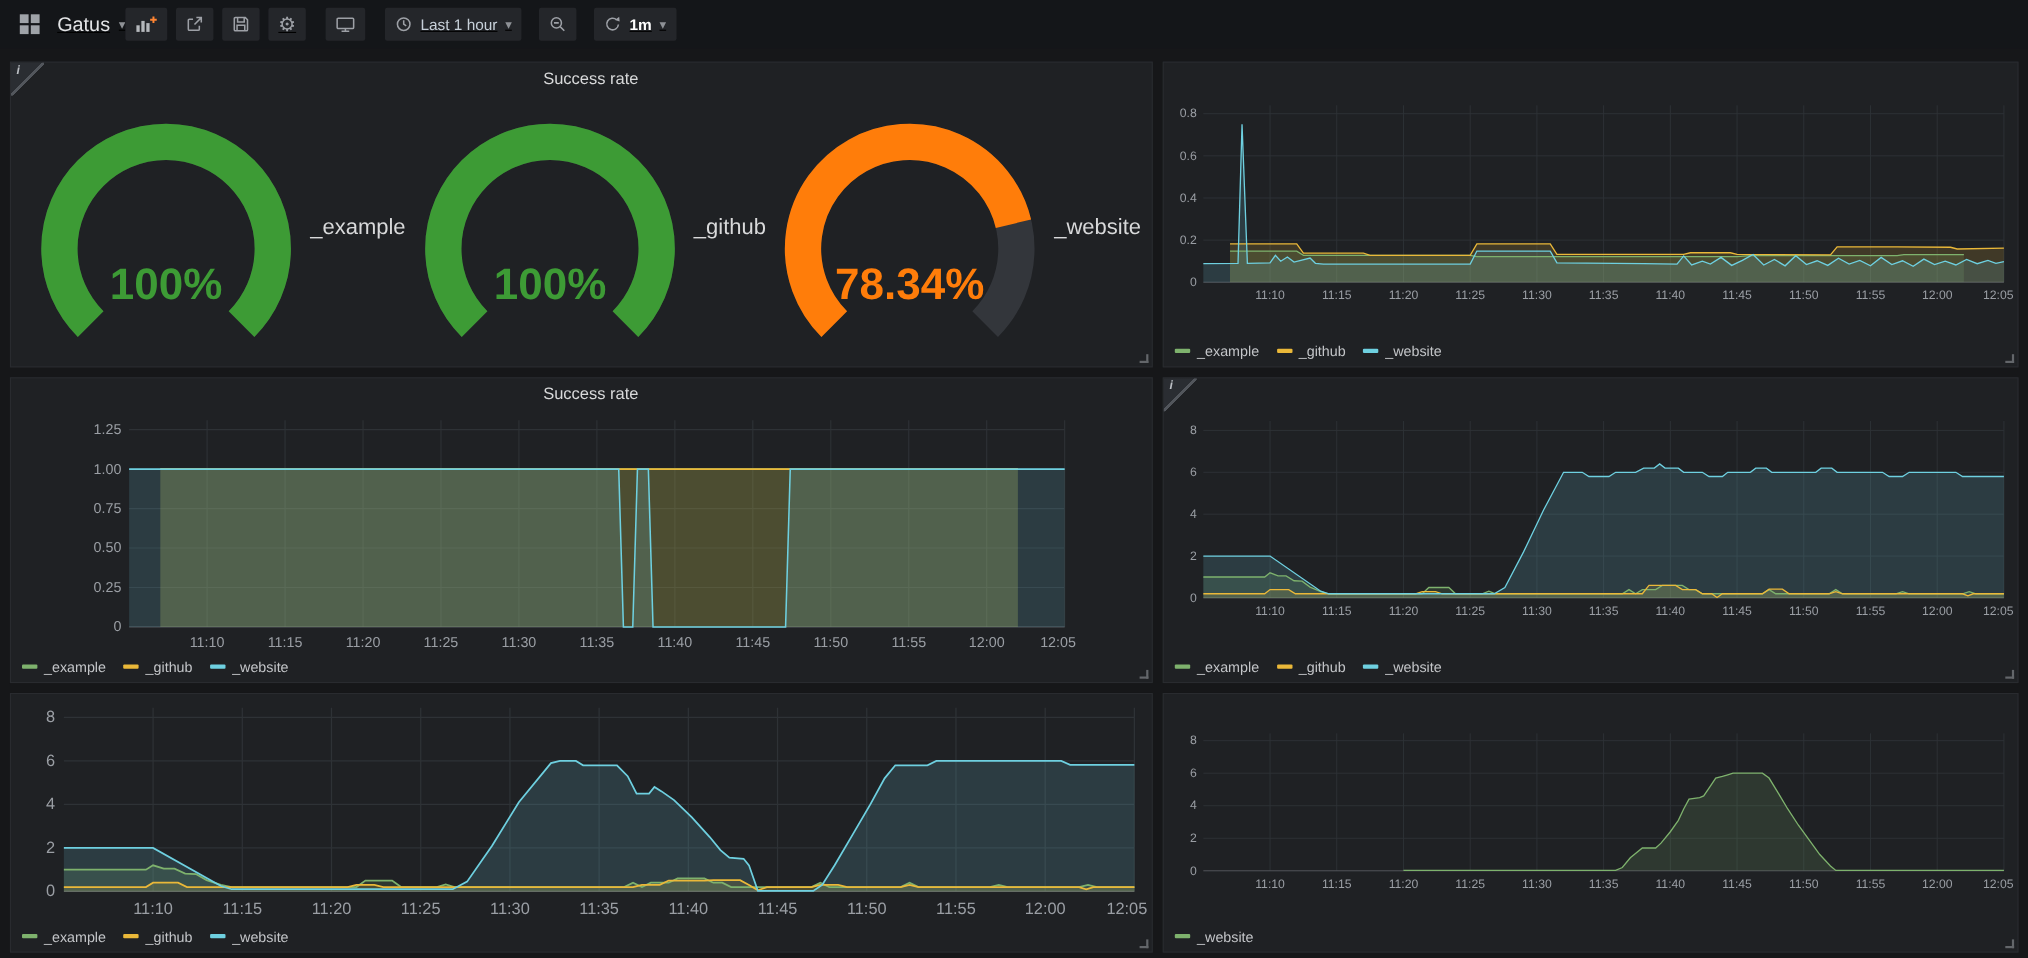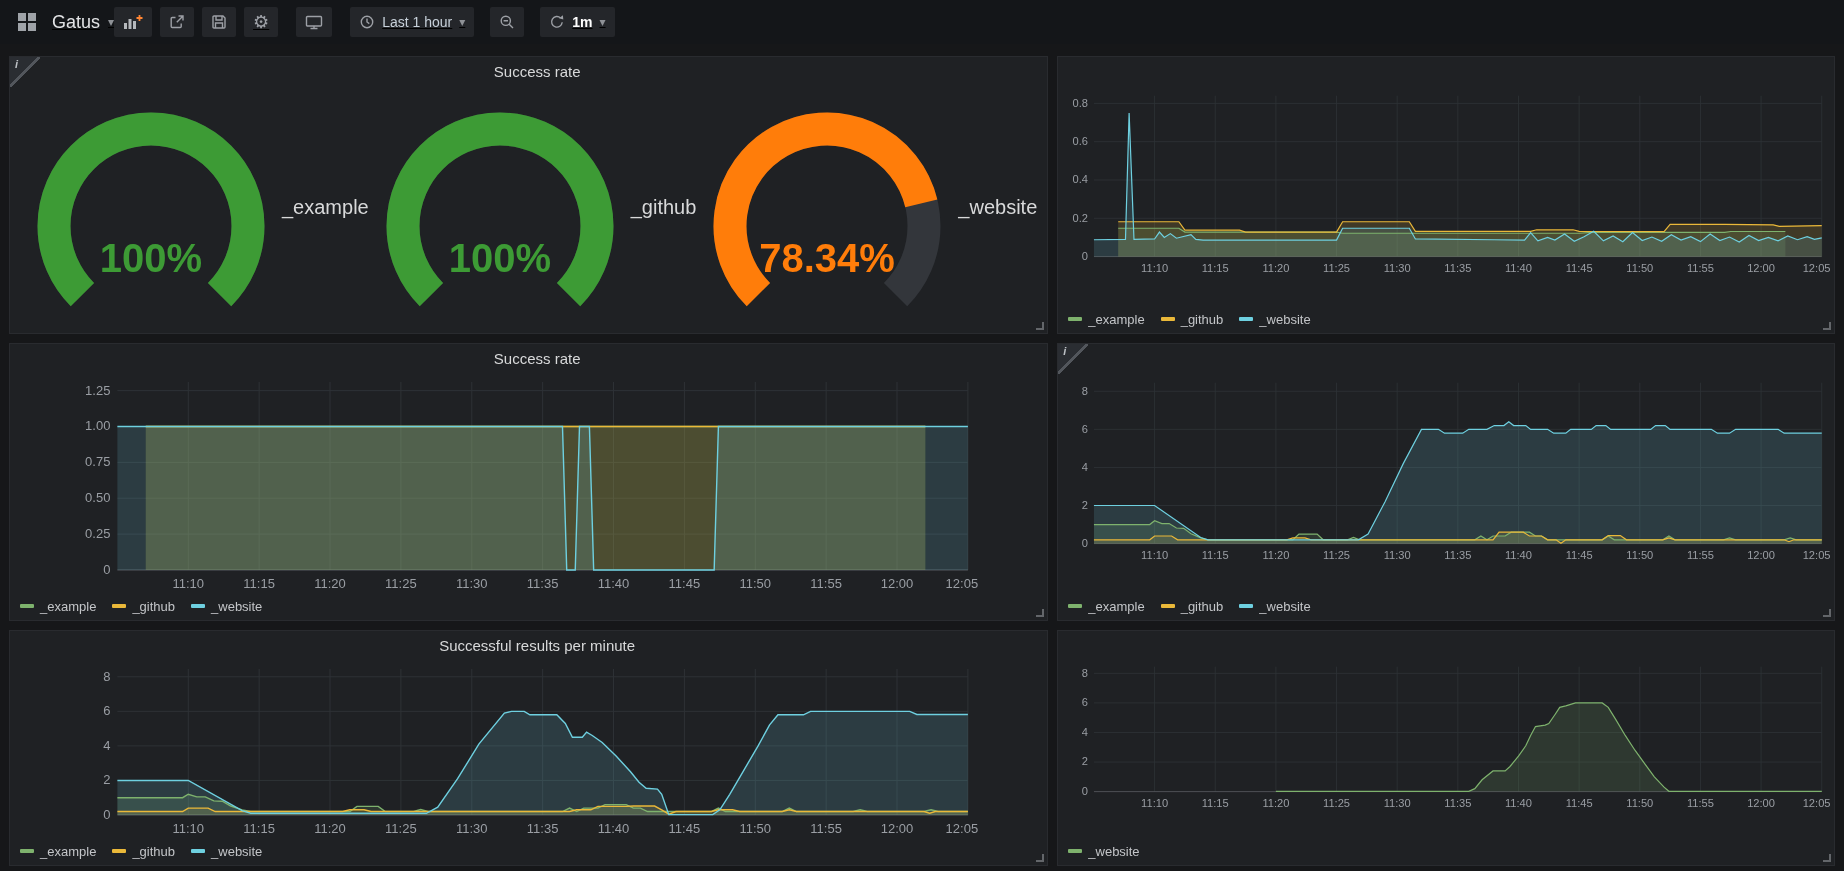"Successful results per minute" div.panel-title { html: <div>Successful results per minute</div> -> none }
